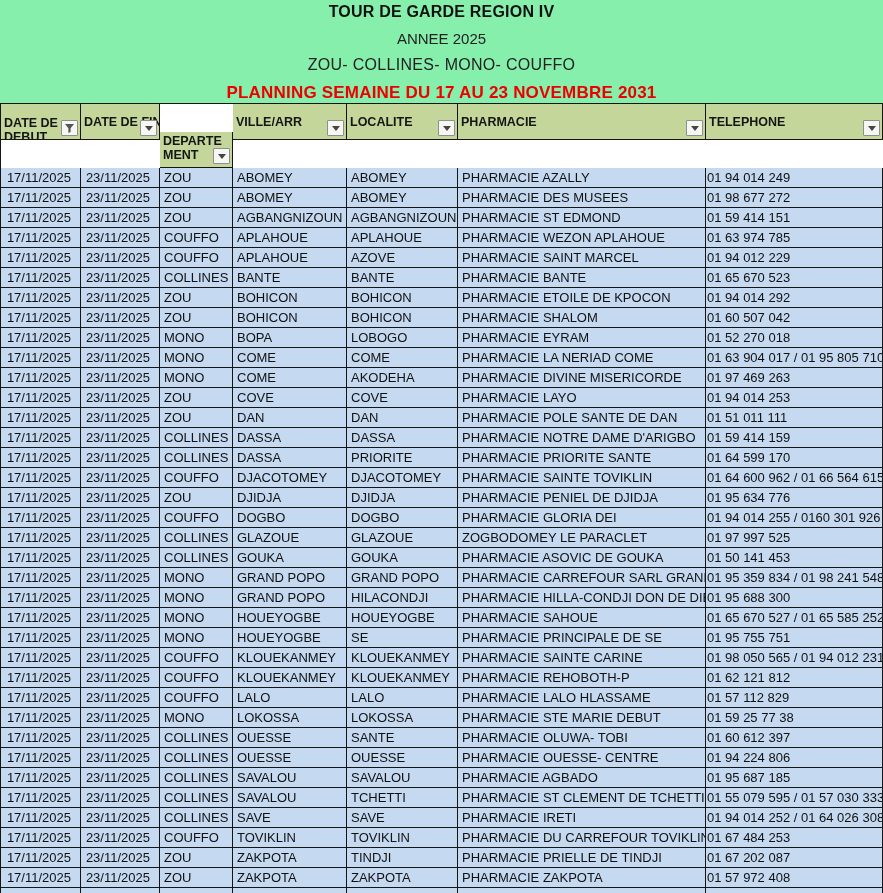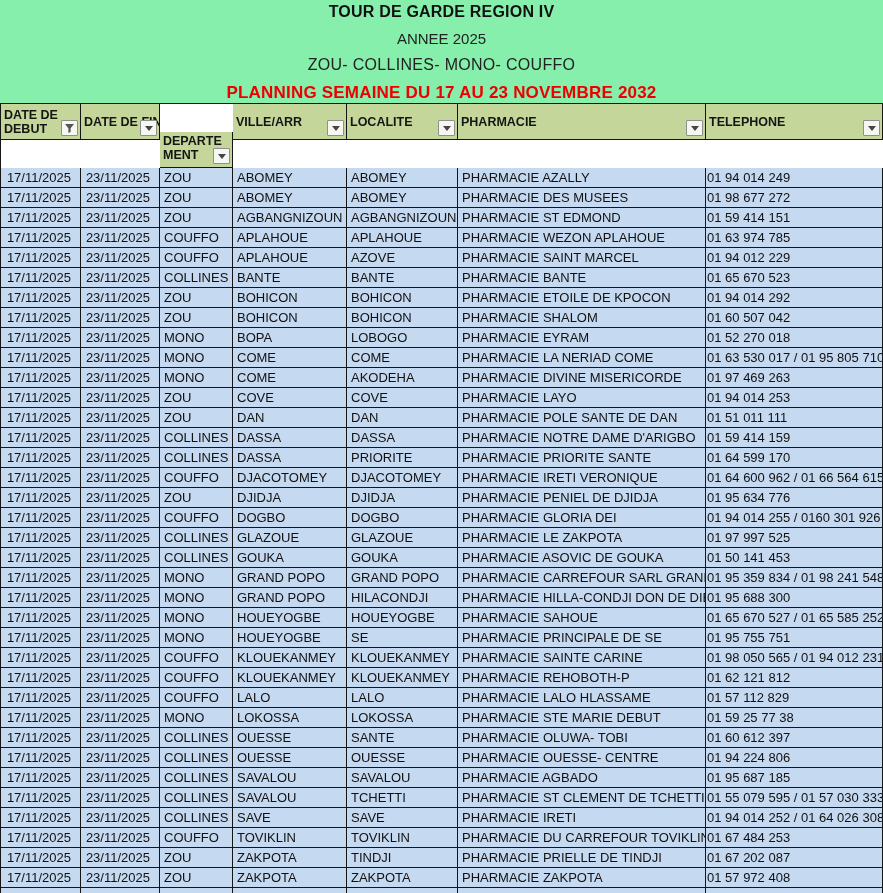"PLANNING SEMAINE DU 17 AU" div.t4 { text: 2032 -> 2031 }
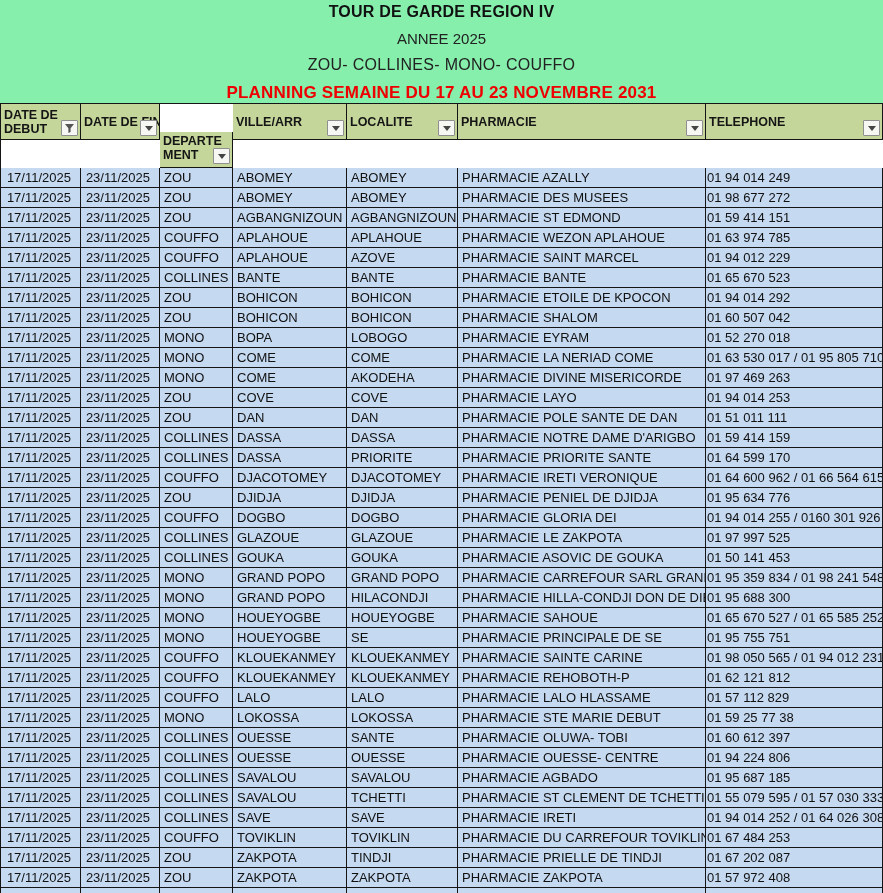"DATE DE DEBUT" .hcell.twolines { padding-top: 4px -> 12px }
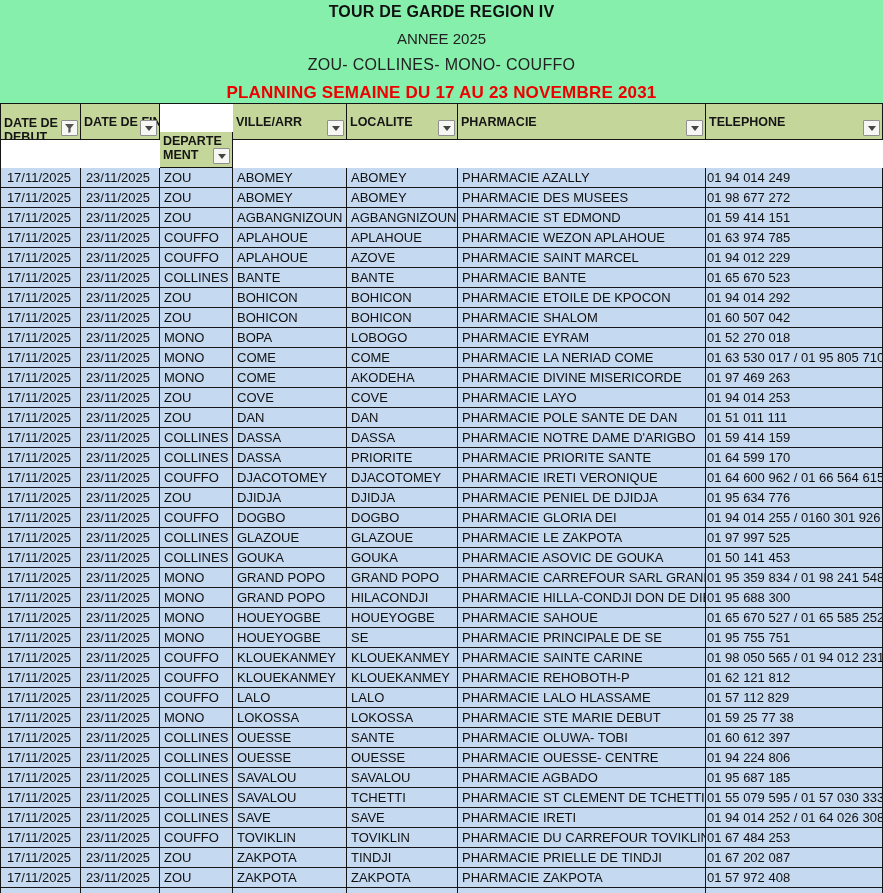"01 63 530 017 /" div.dcell { text: 63 530 017 -> 63 904 017 }
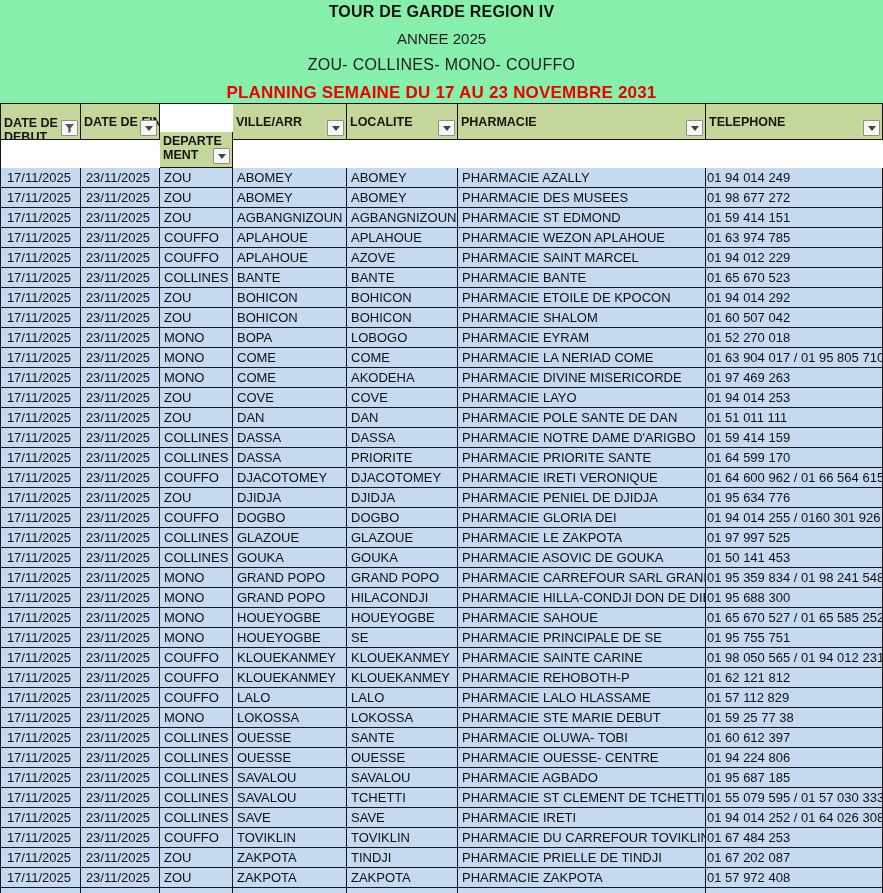"PHARMACIE IRETI VERONIQUE" div.dcell { text: IRETI VERONIQUE -> SAINTE TOVIKLIN }
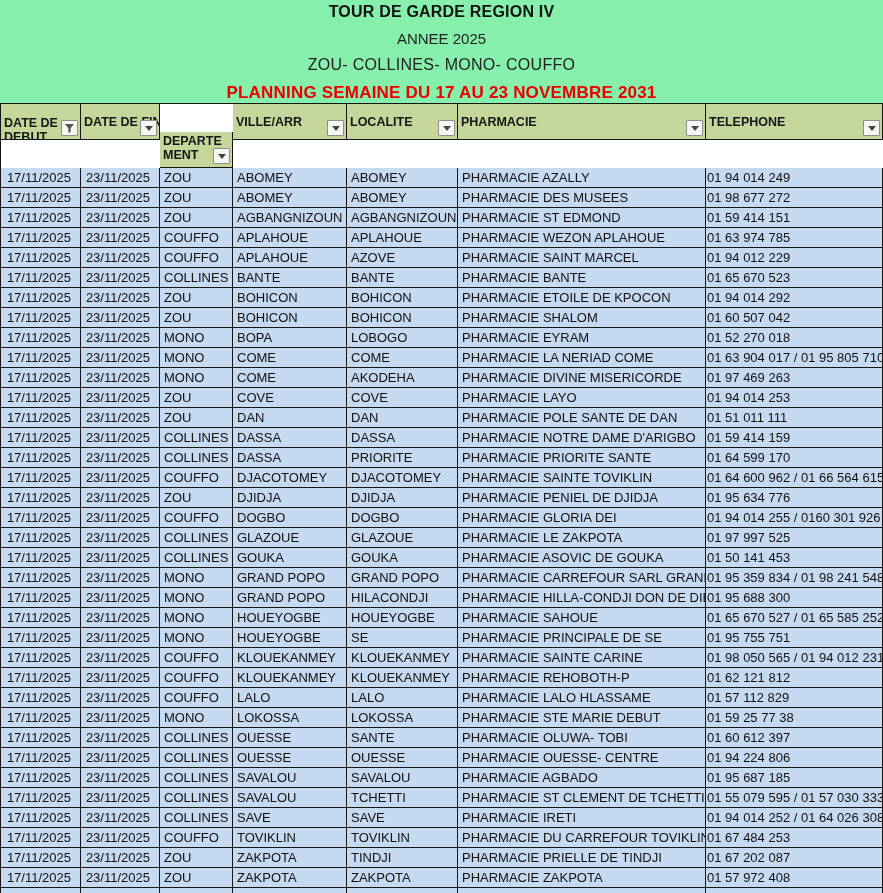"PHARMACIE LE ZAKPOTA" div.dcell { text: PHARMACIE LE ZAKPOTA -> ZOGBODOMEY LE PARACLET }
